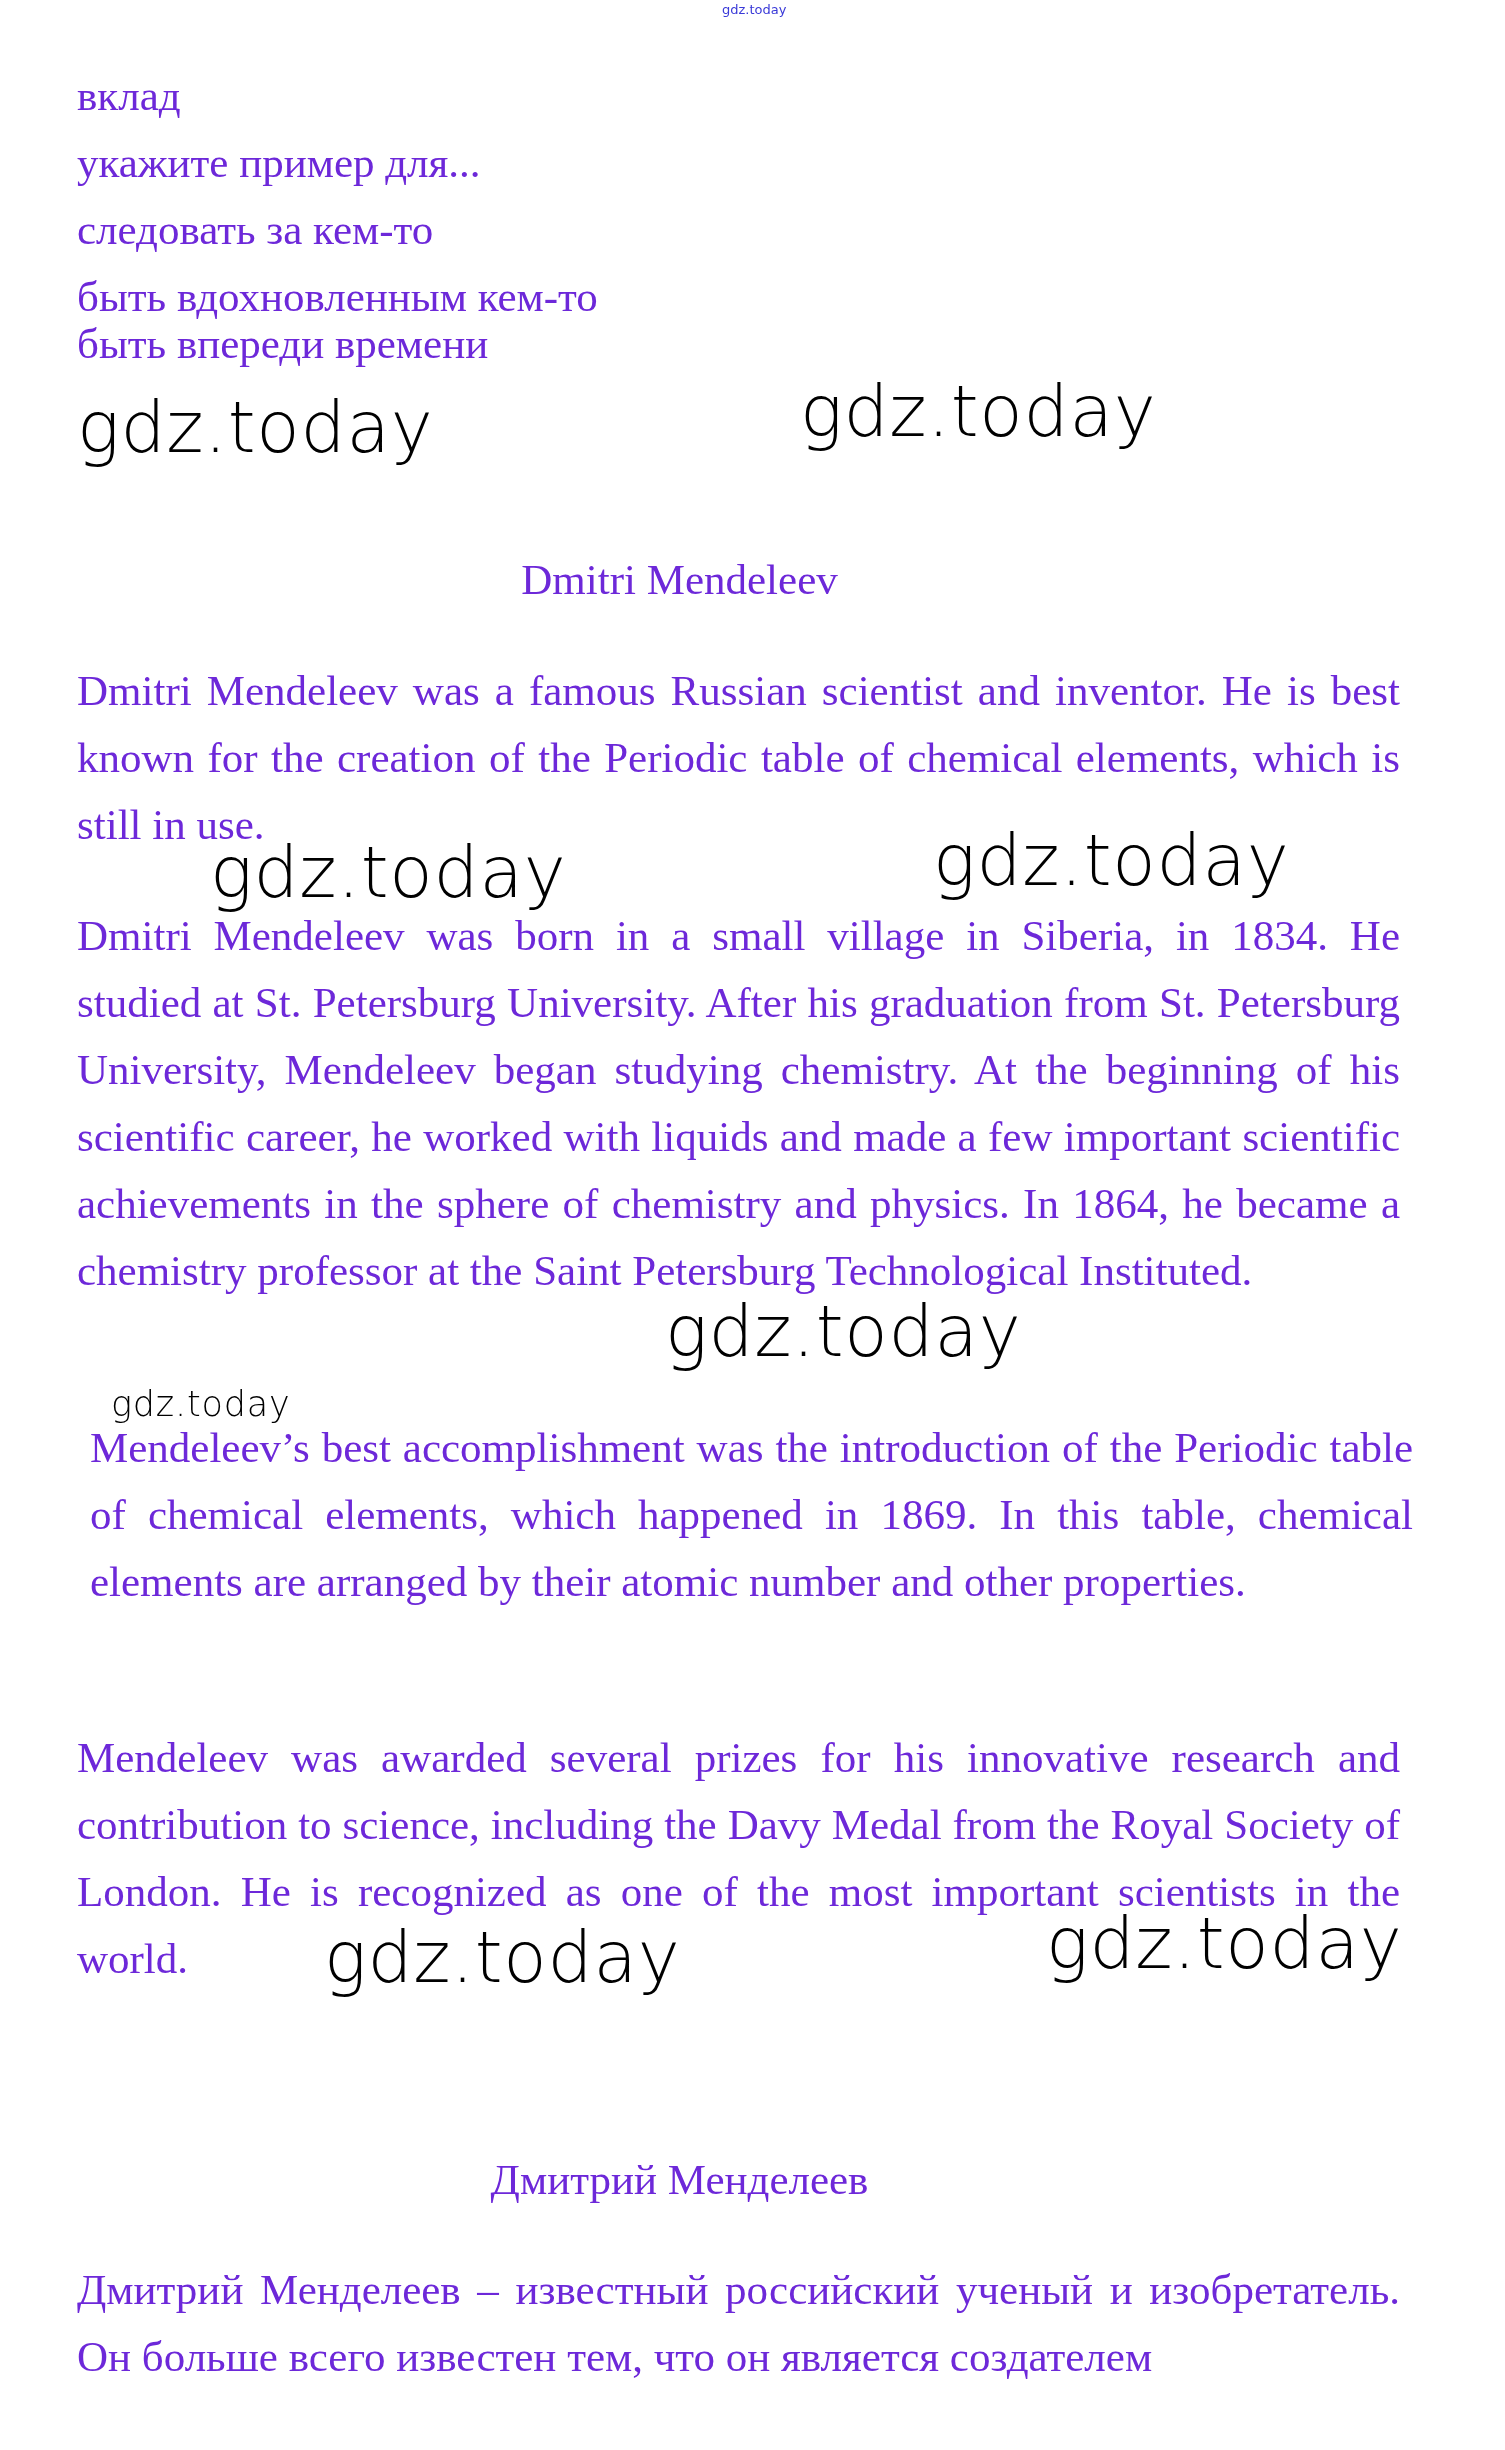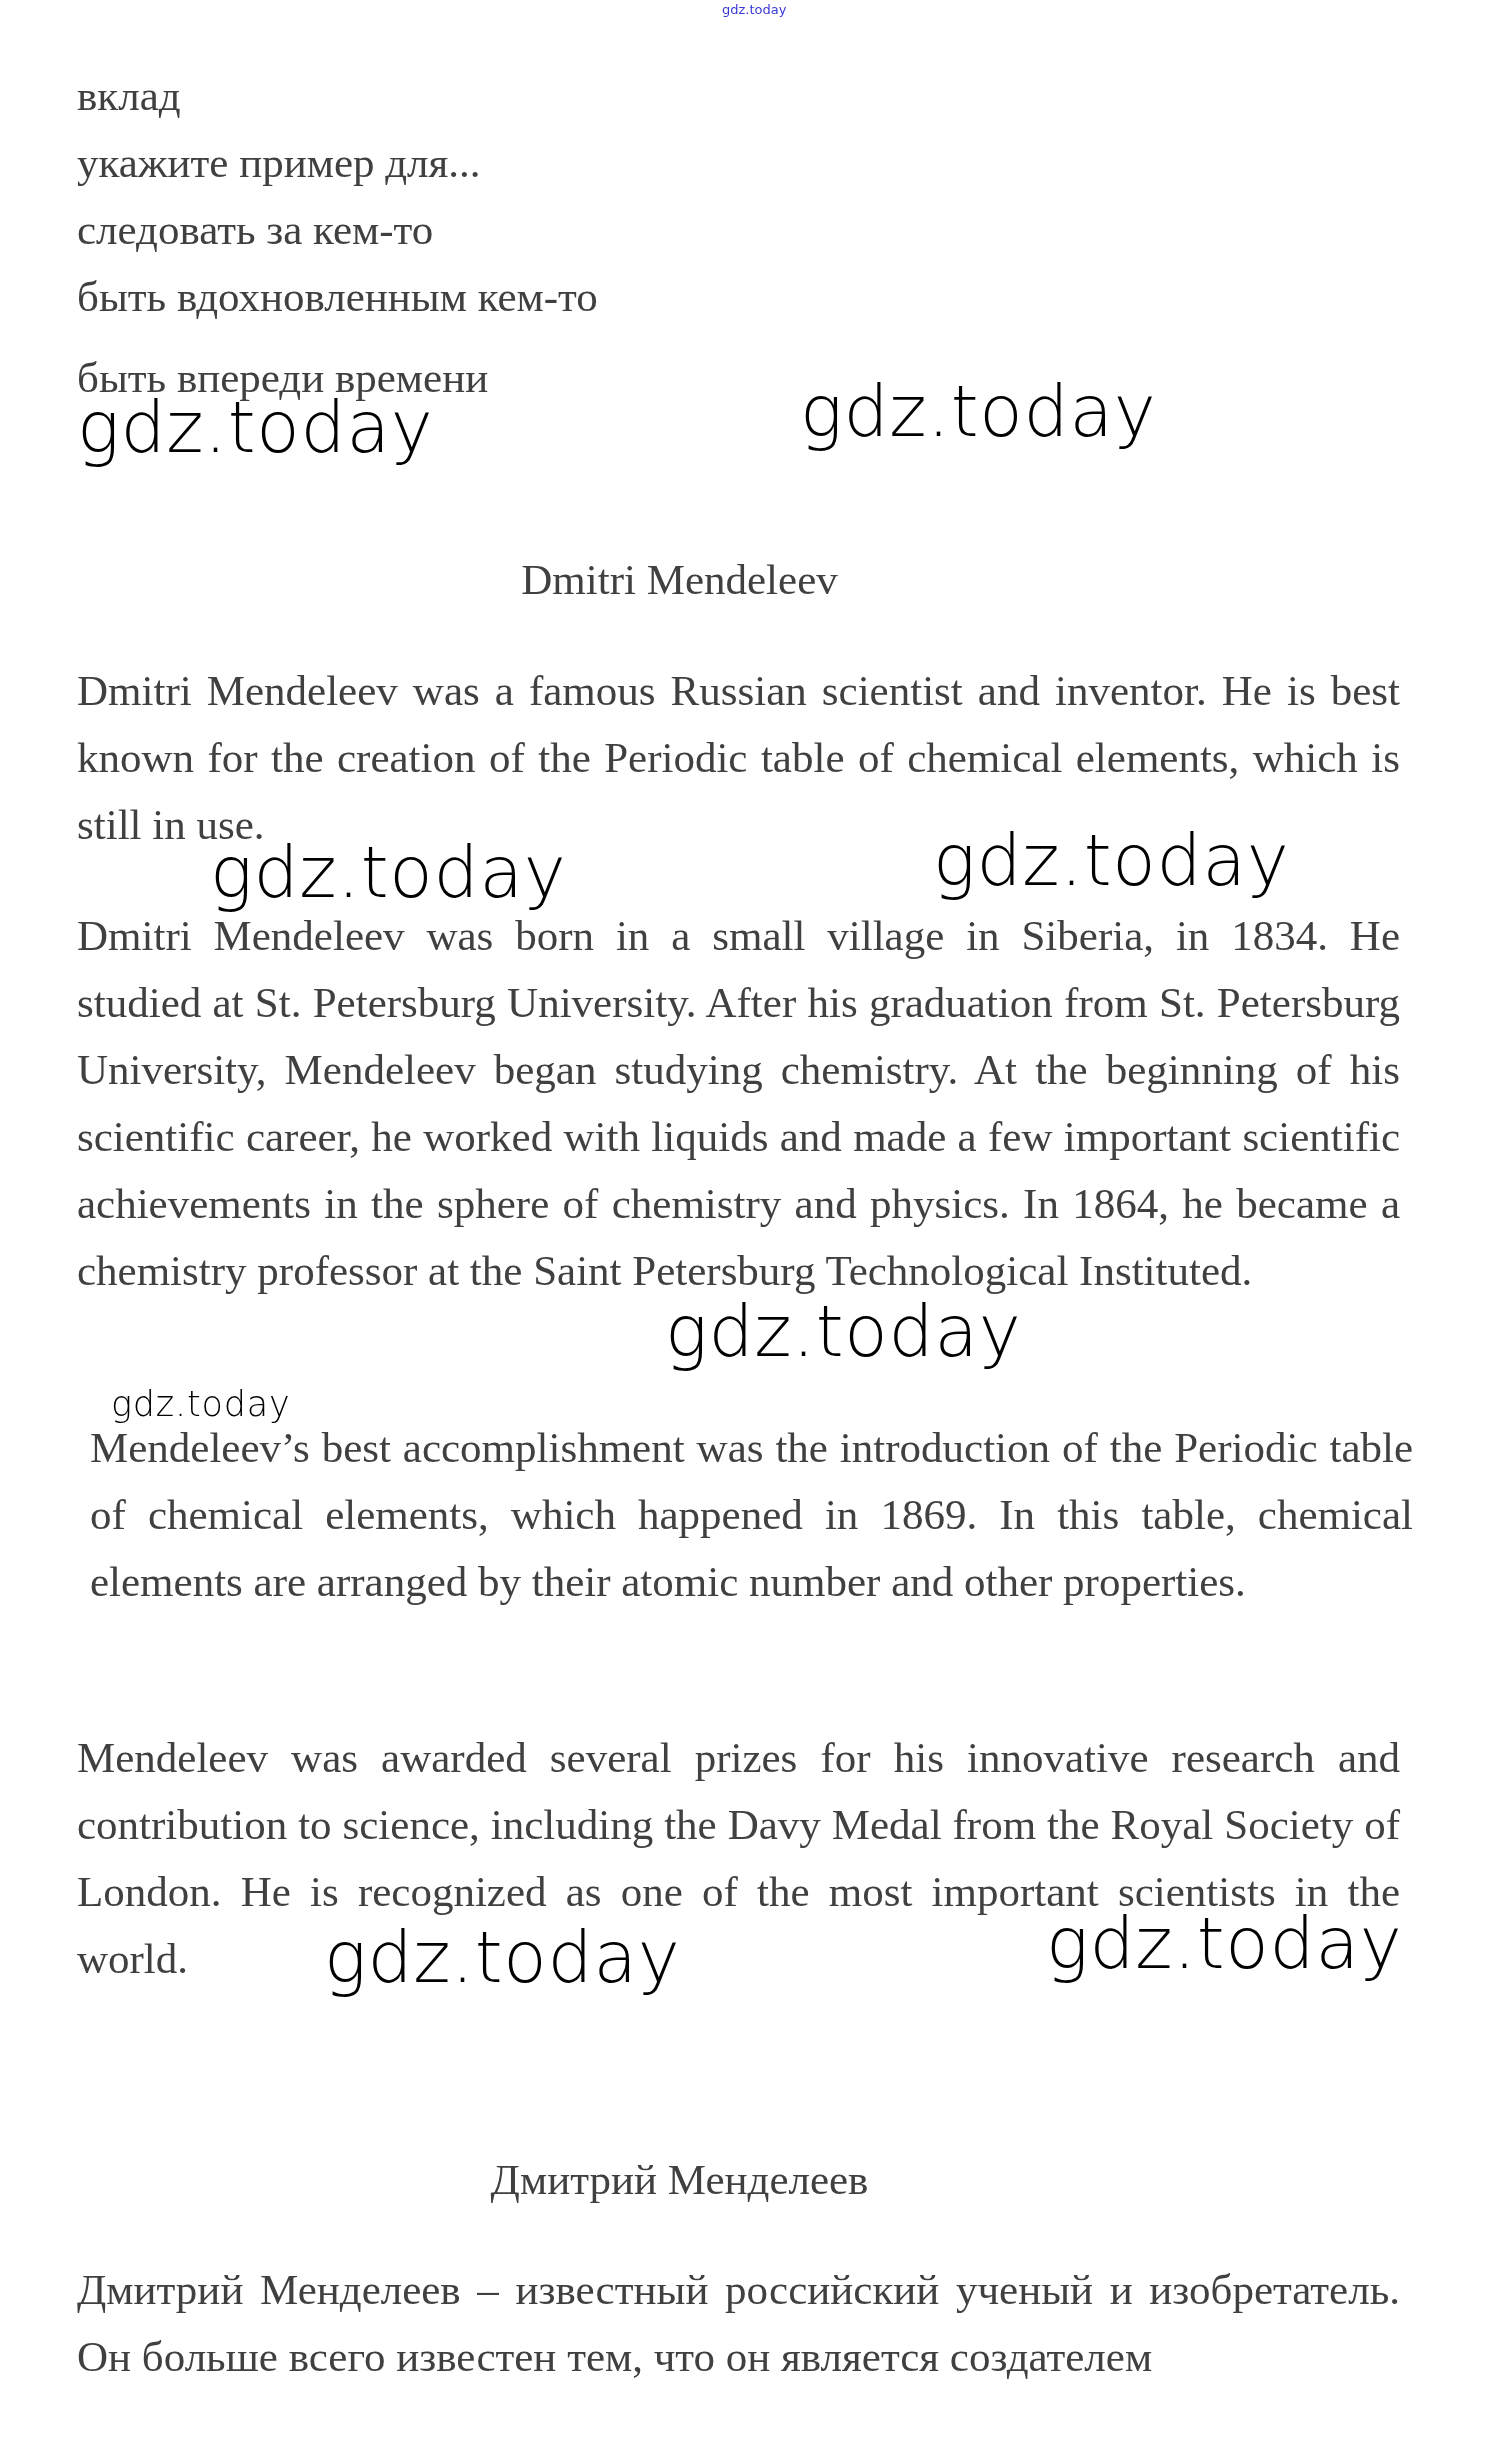"вклад" .serif { color: #404040 -> #6d28d9 }
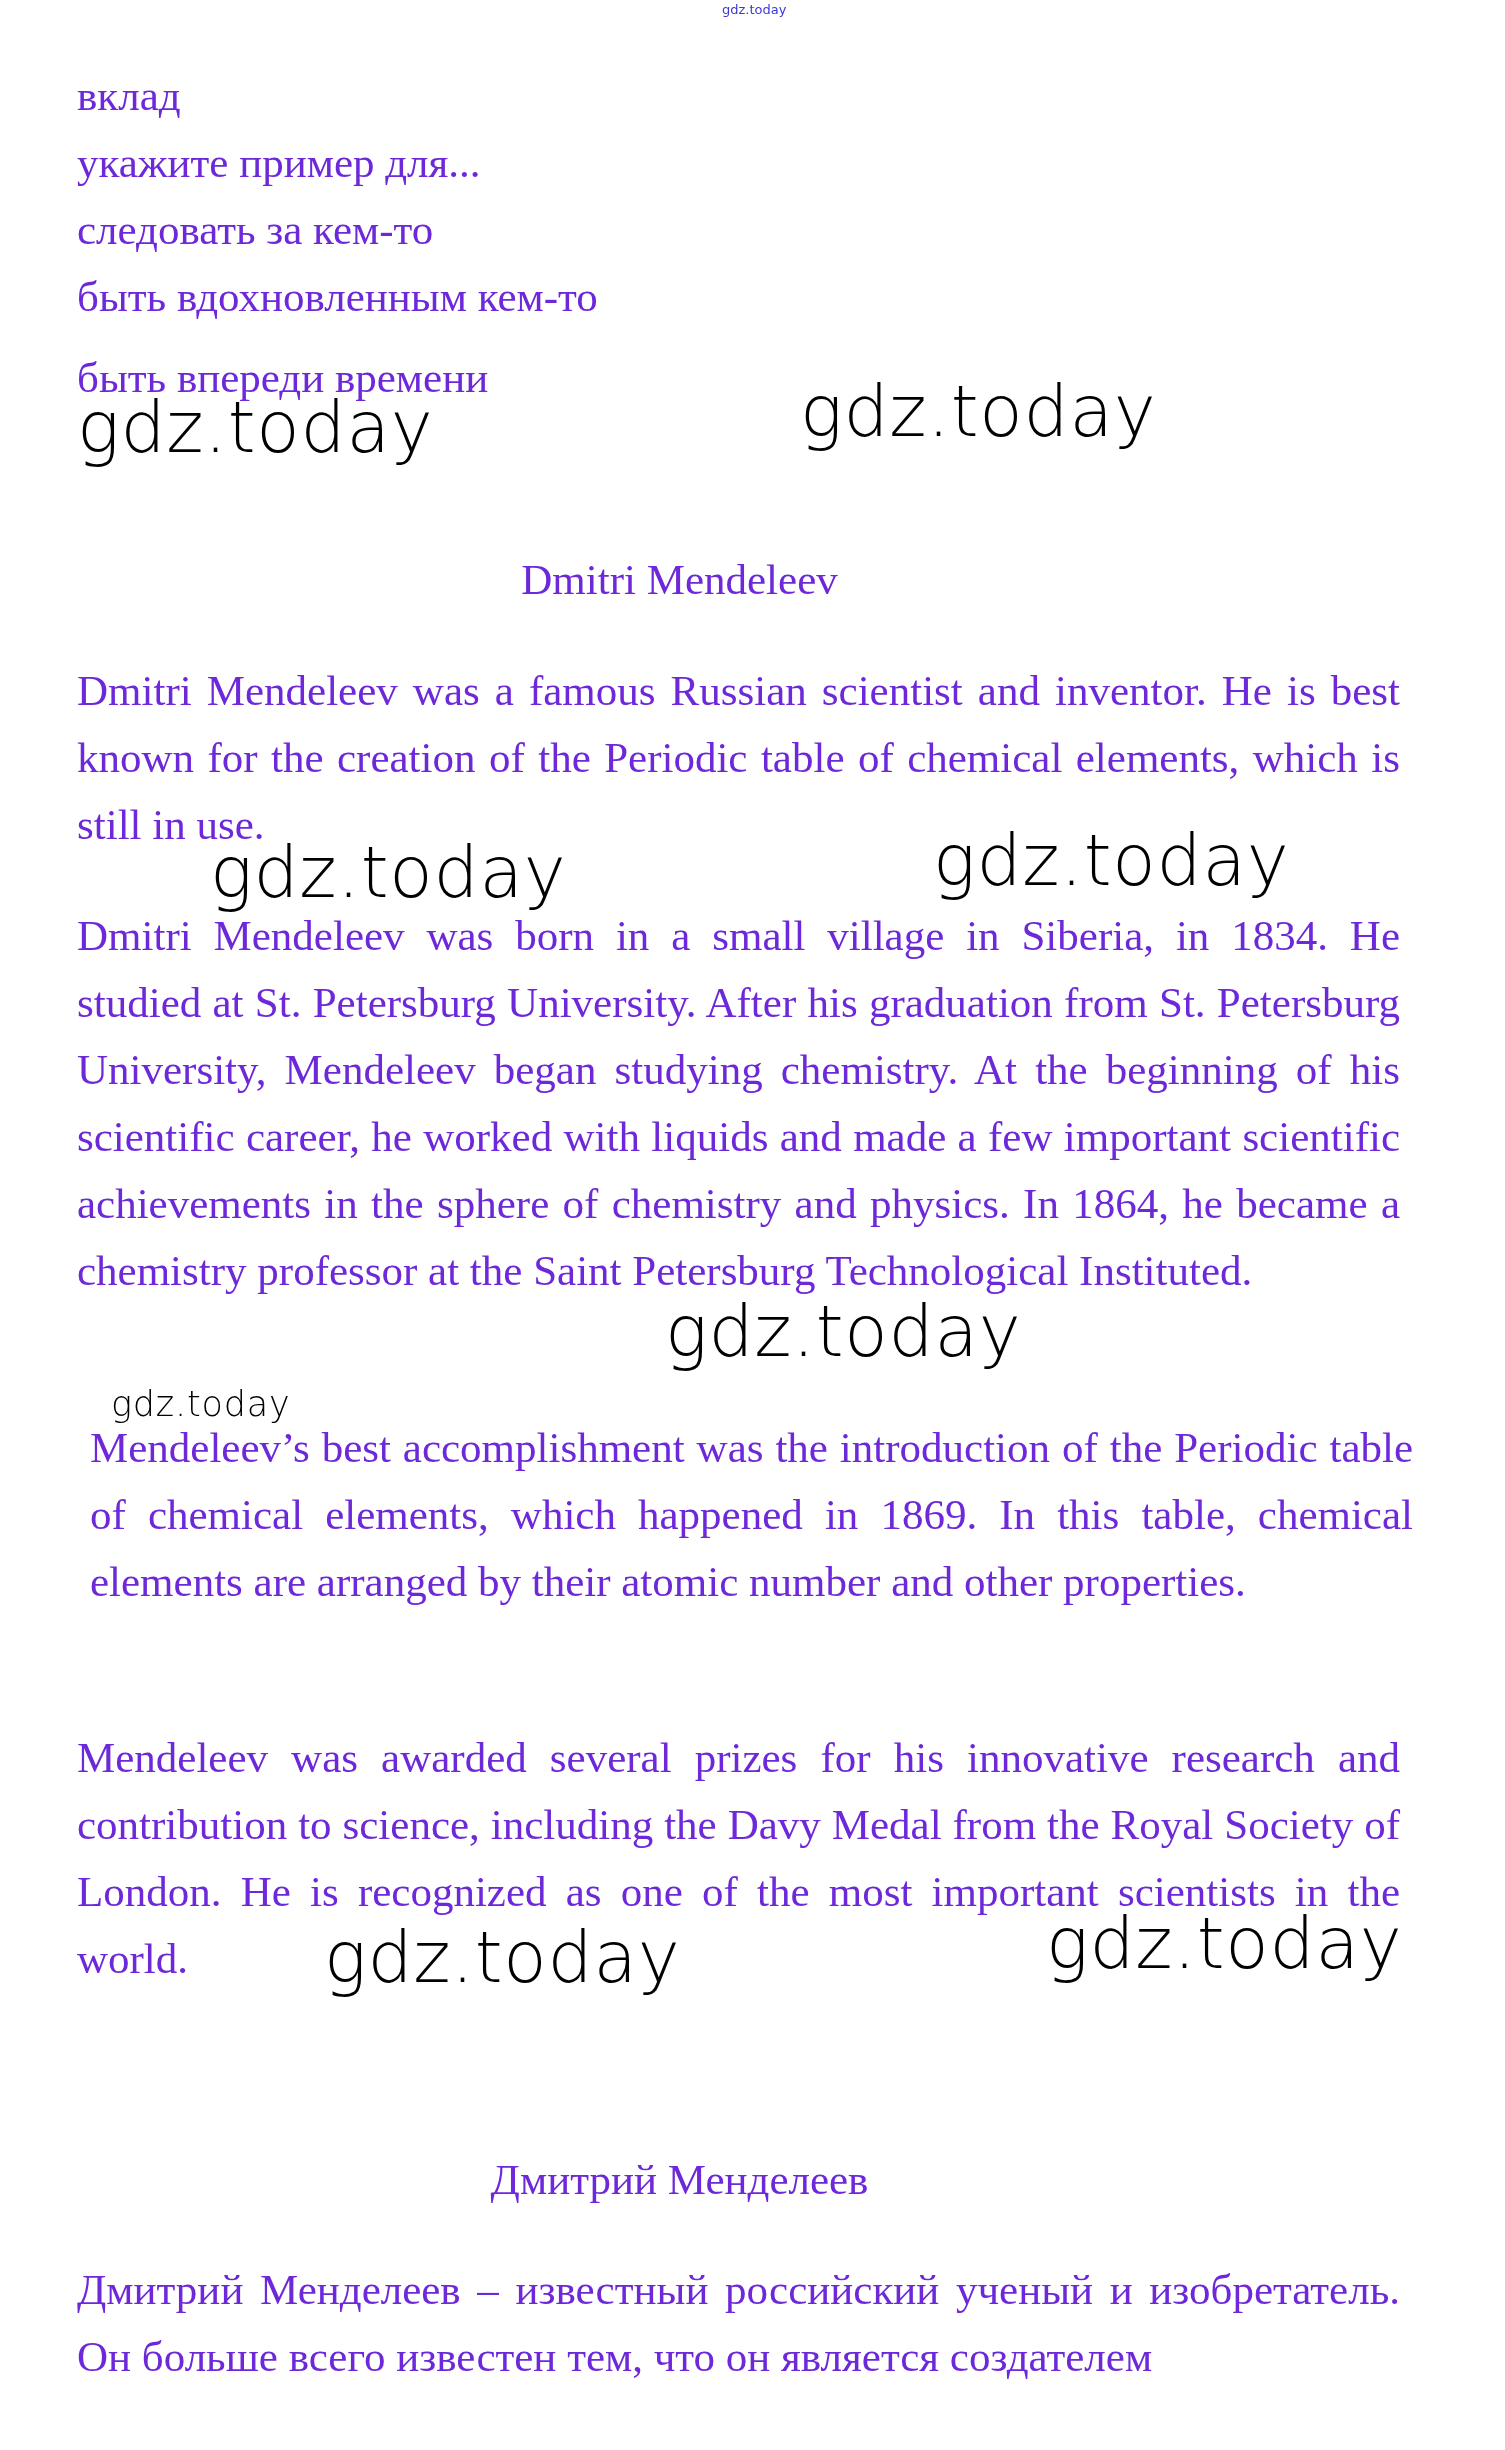"быть впереди времени" div.word-line { top: 356px -> 322px }
